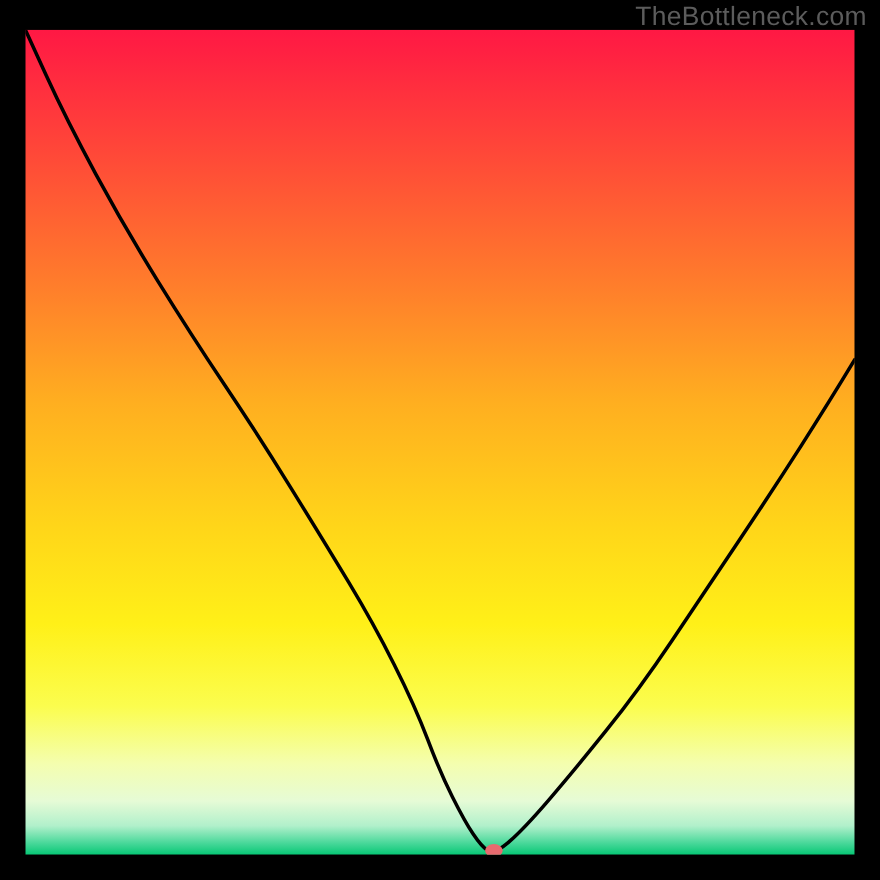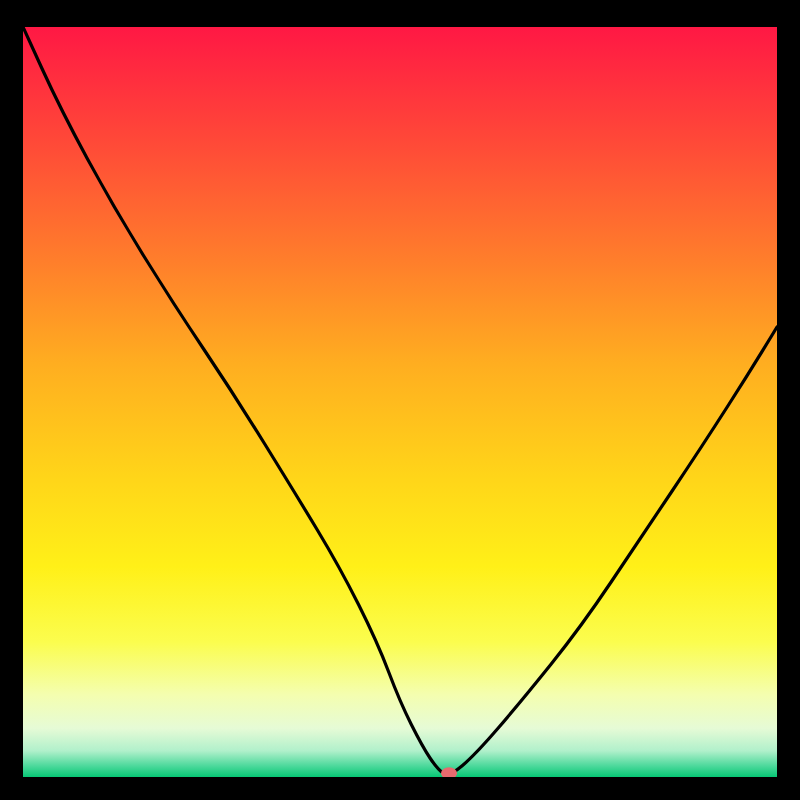"TheBottleneck.com" div.watermark { html: none -> <div>TheBottleneck.com</div> }
